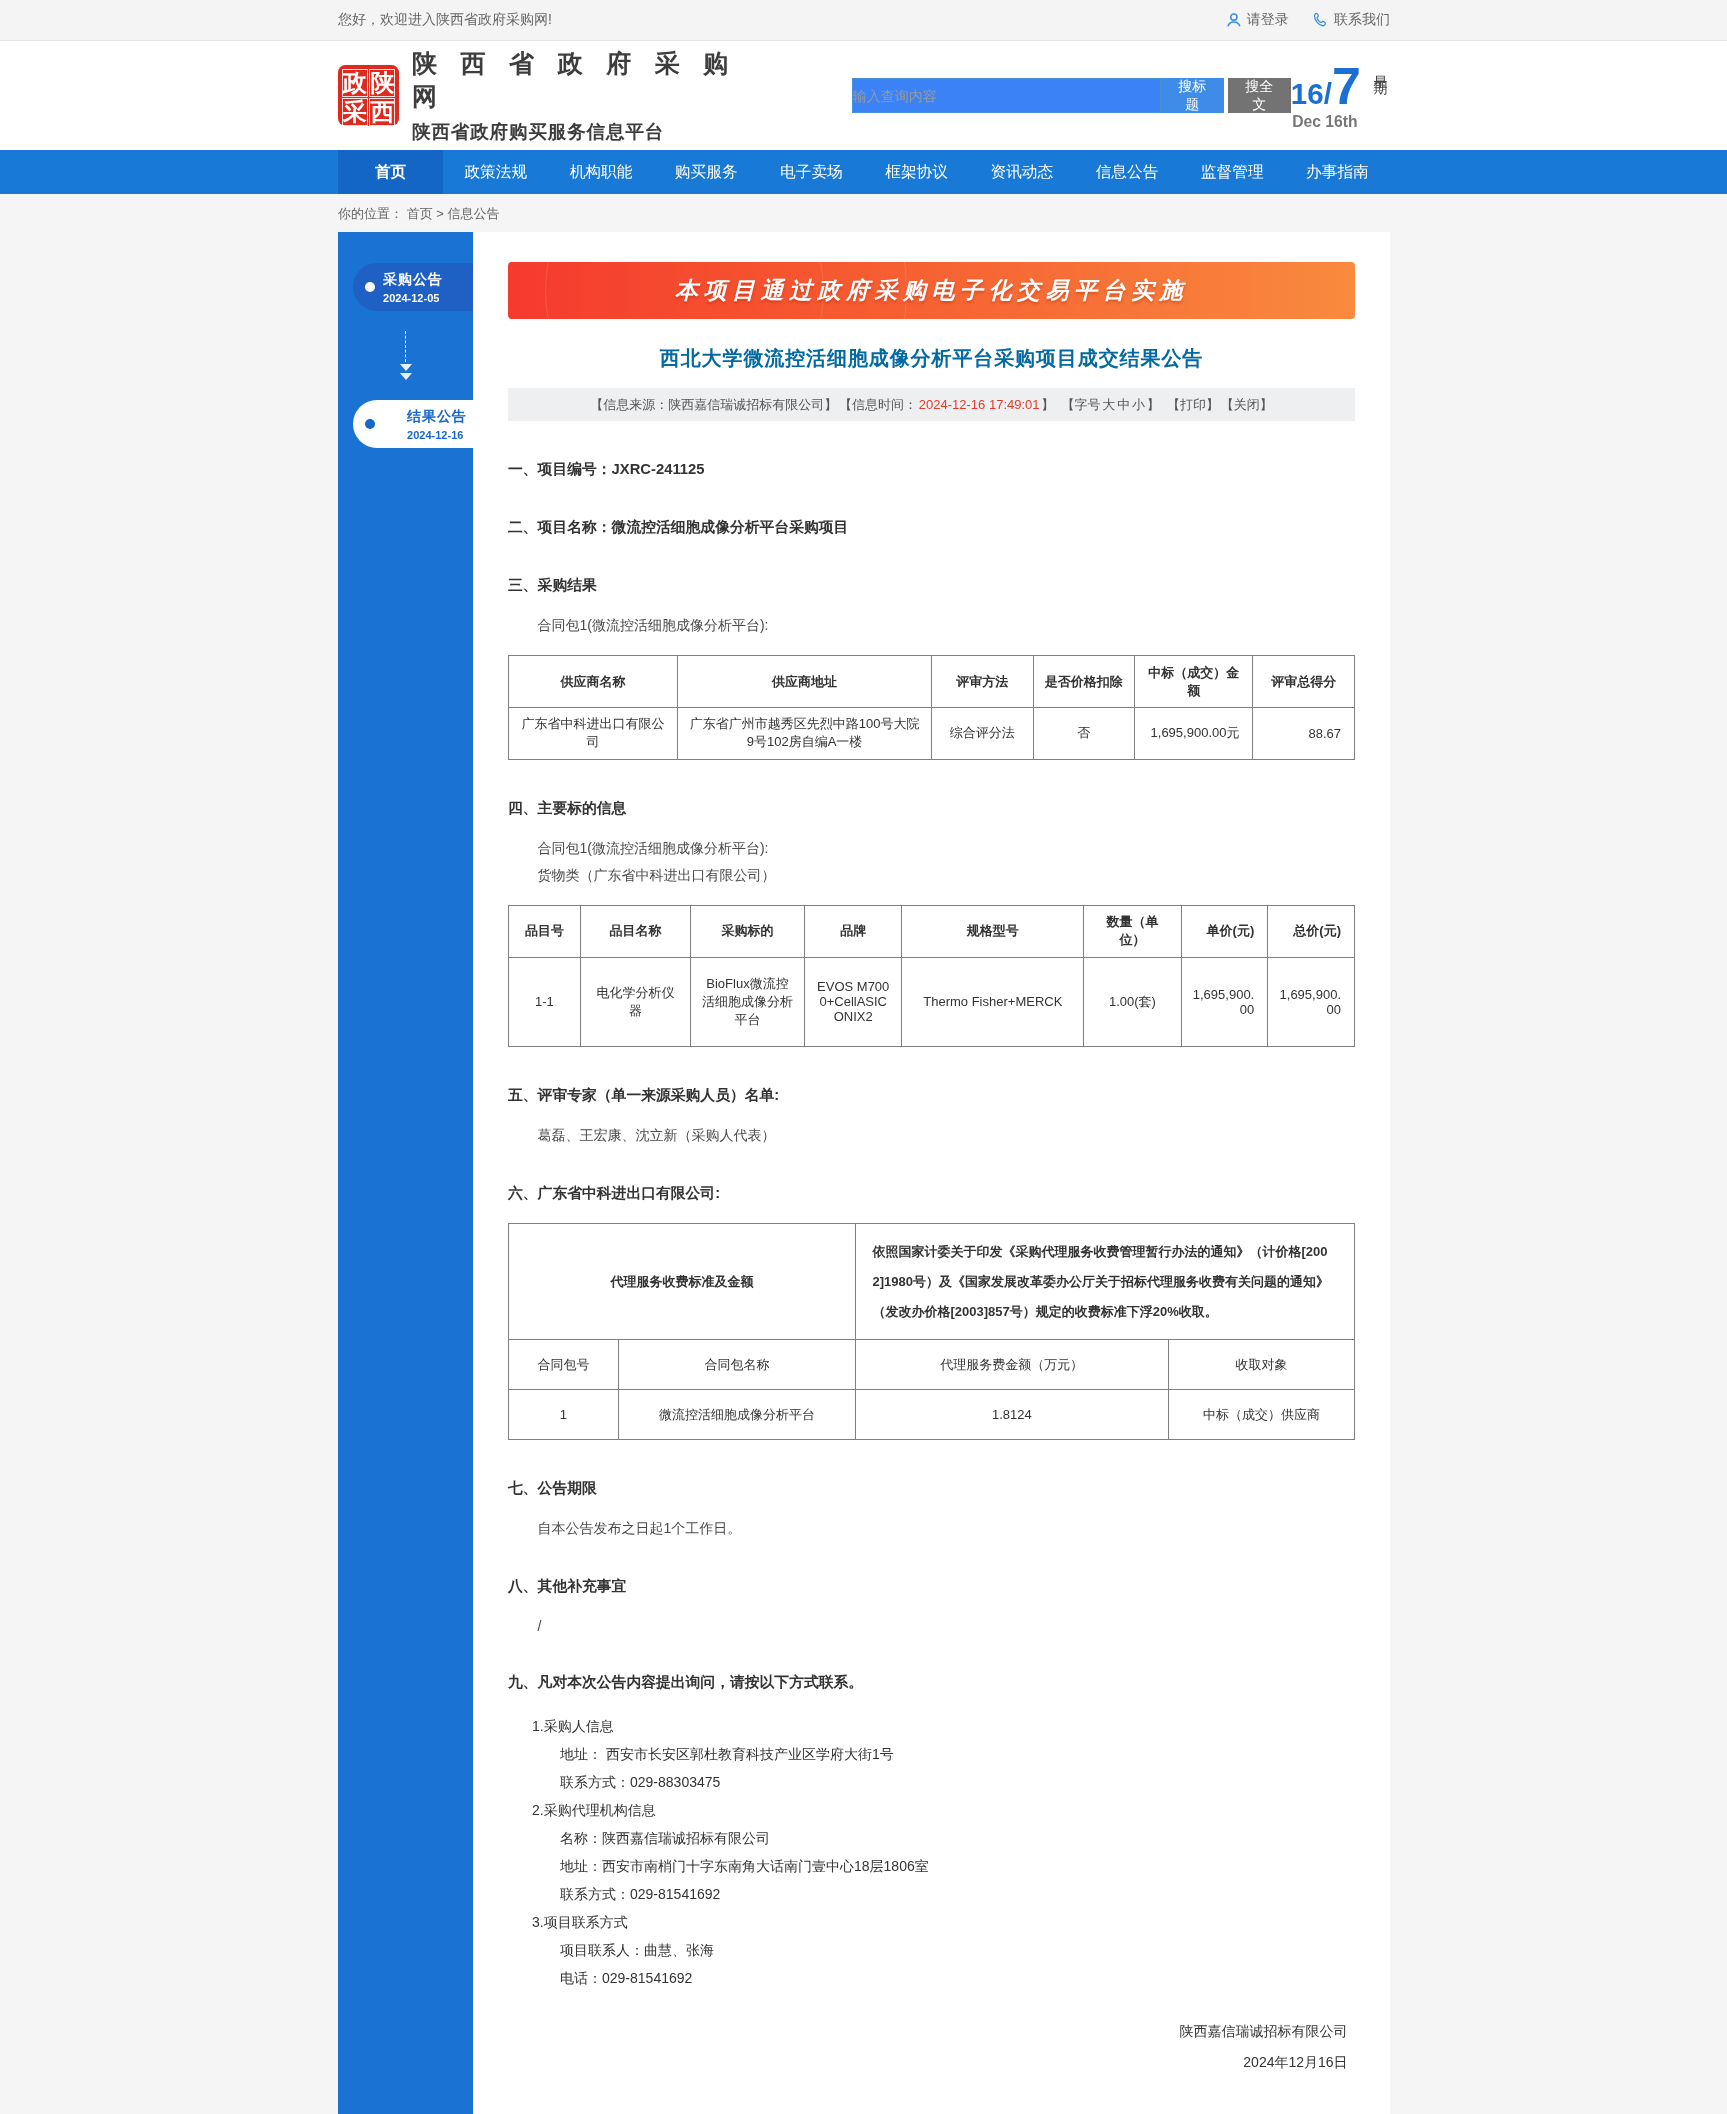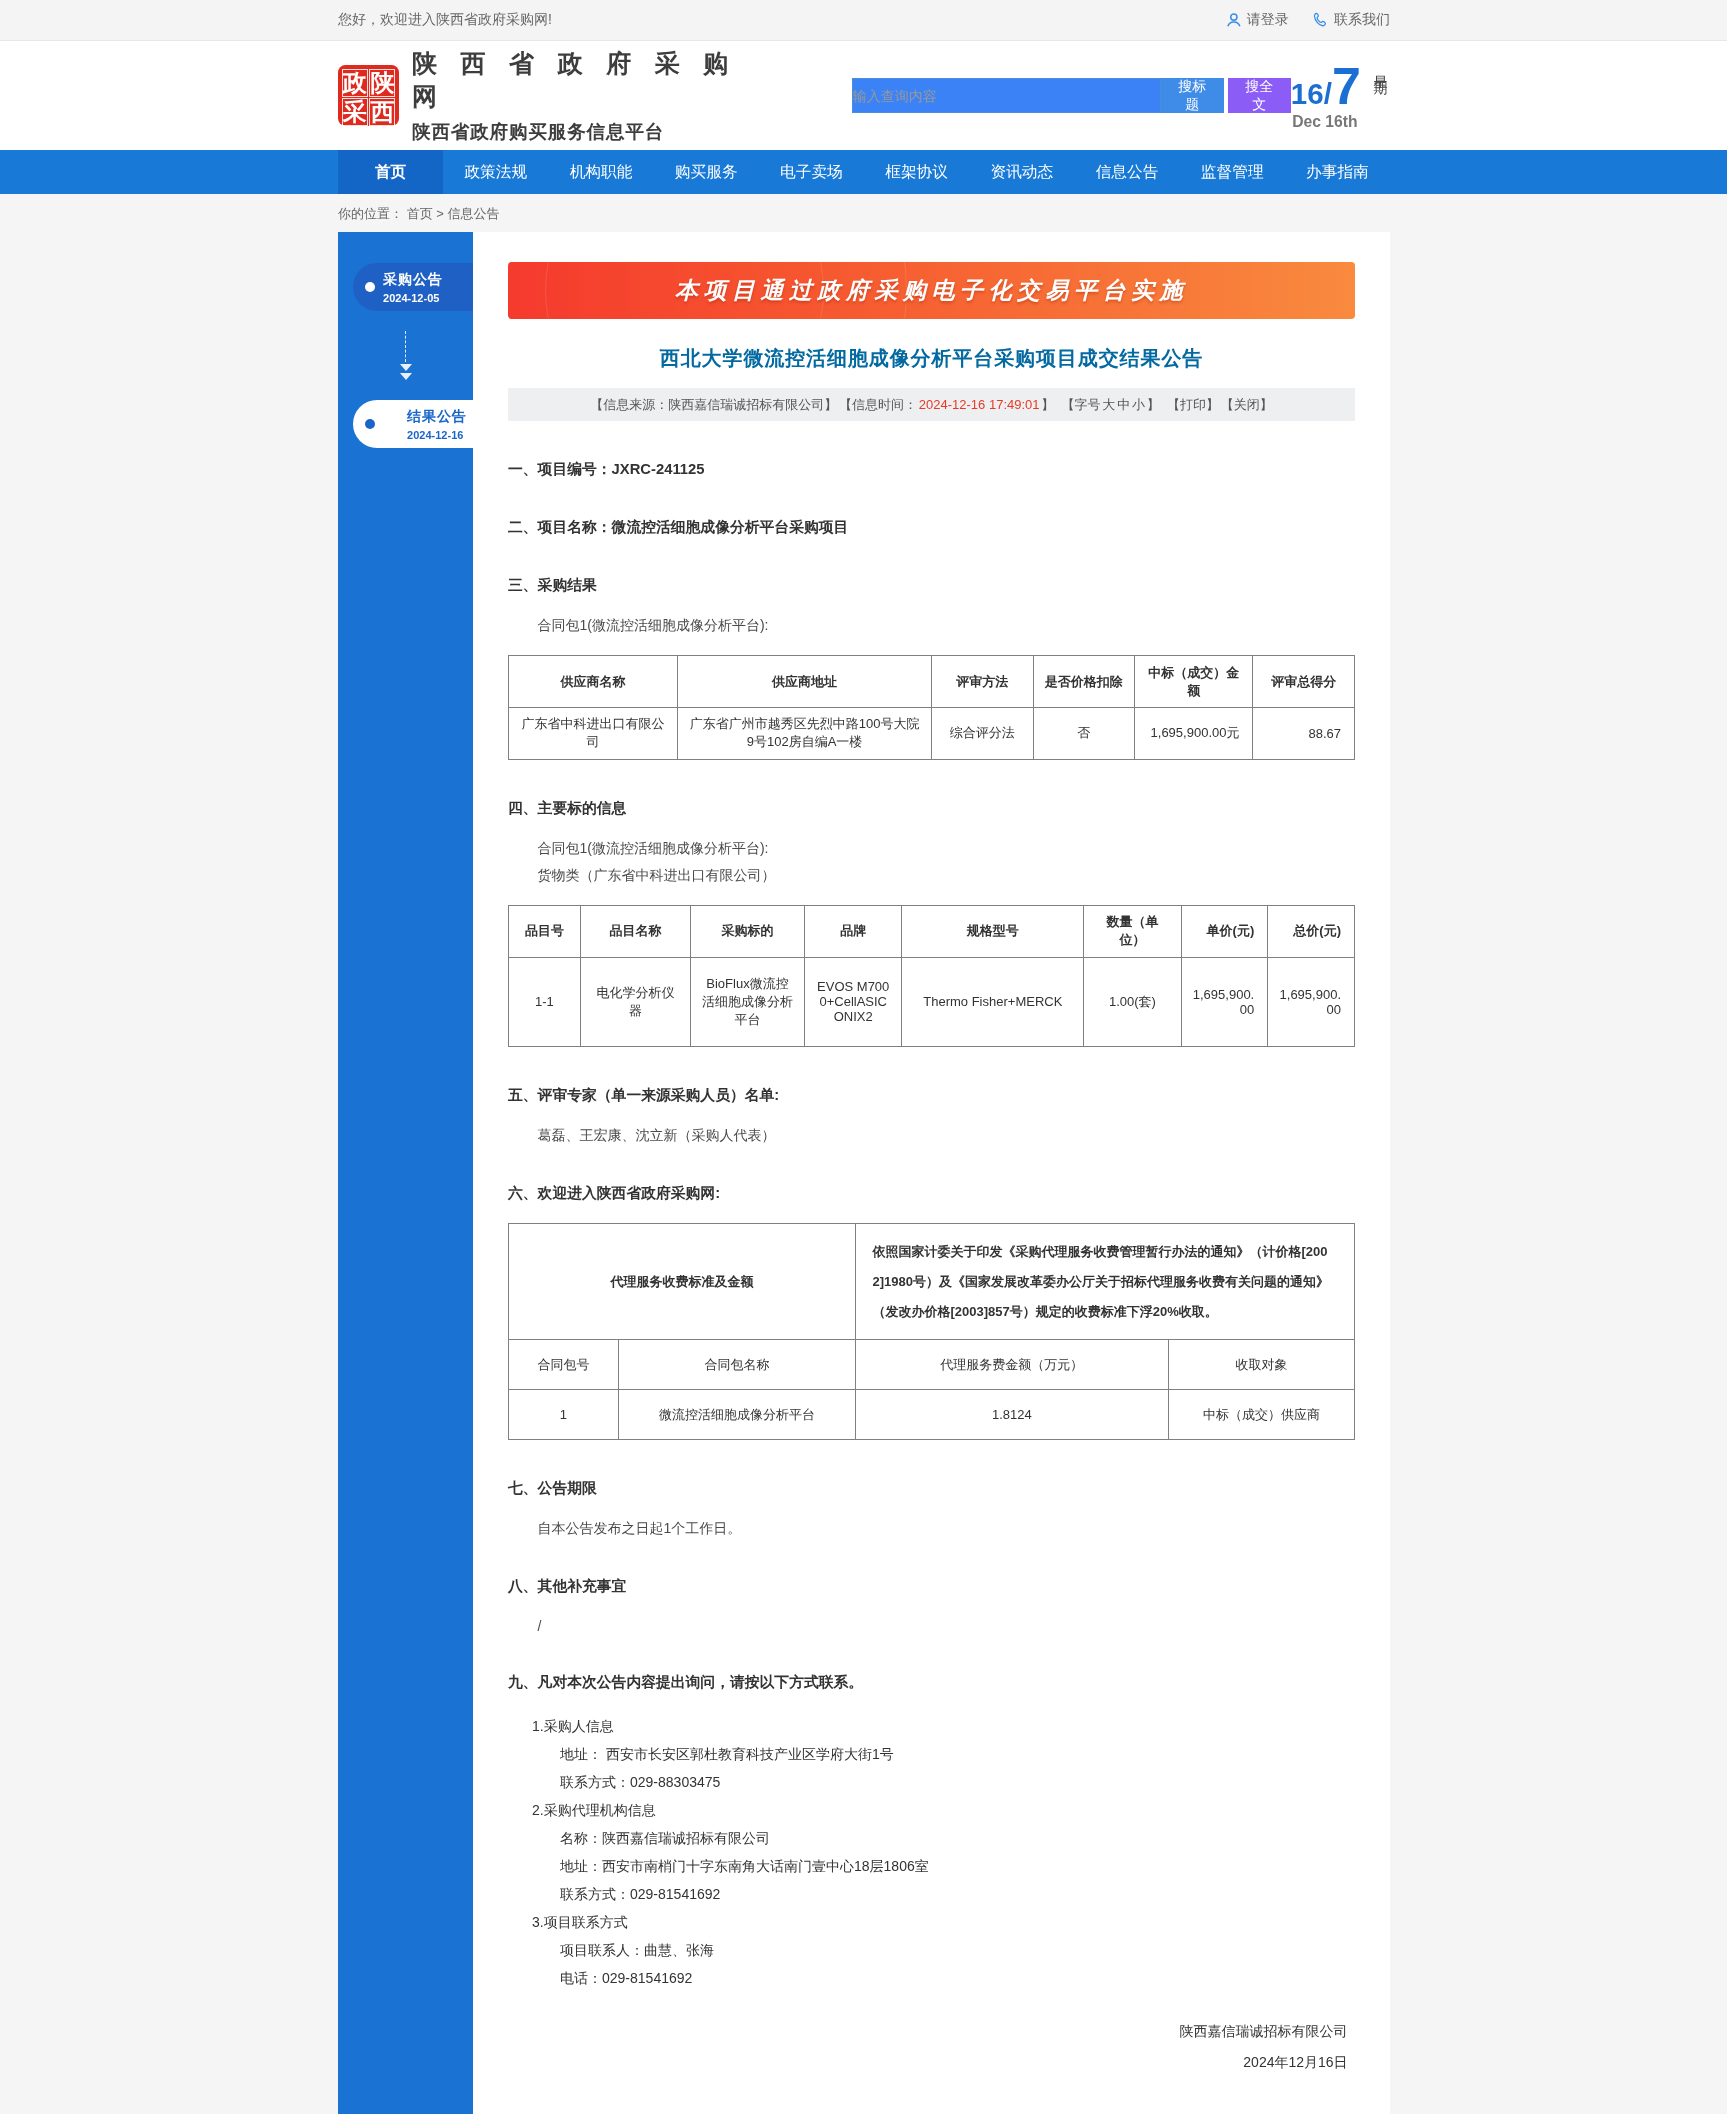"搜全文" .btn-full { background: #8b5cf6 -> #737373 }
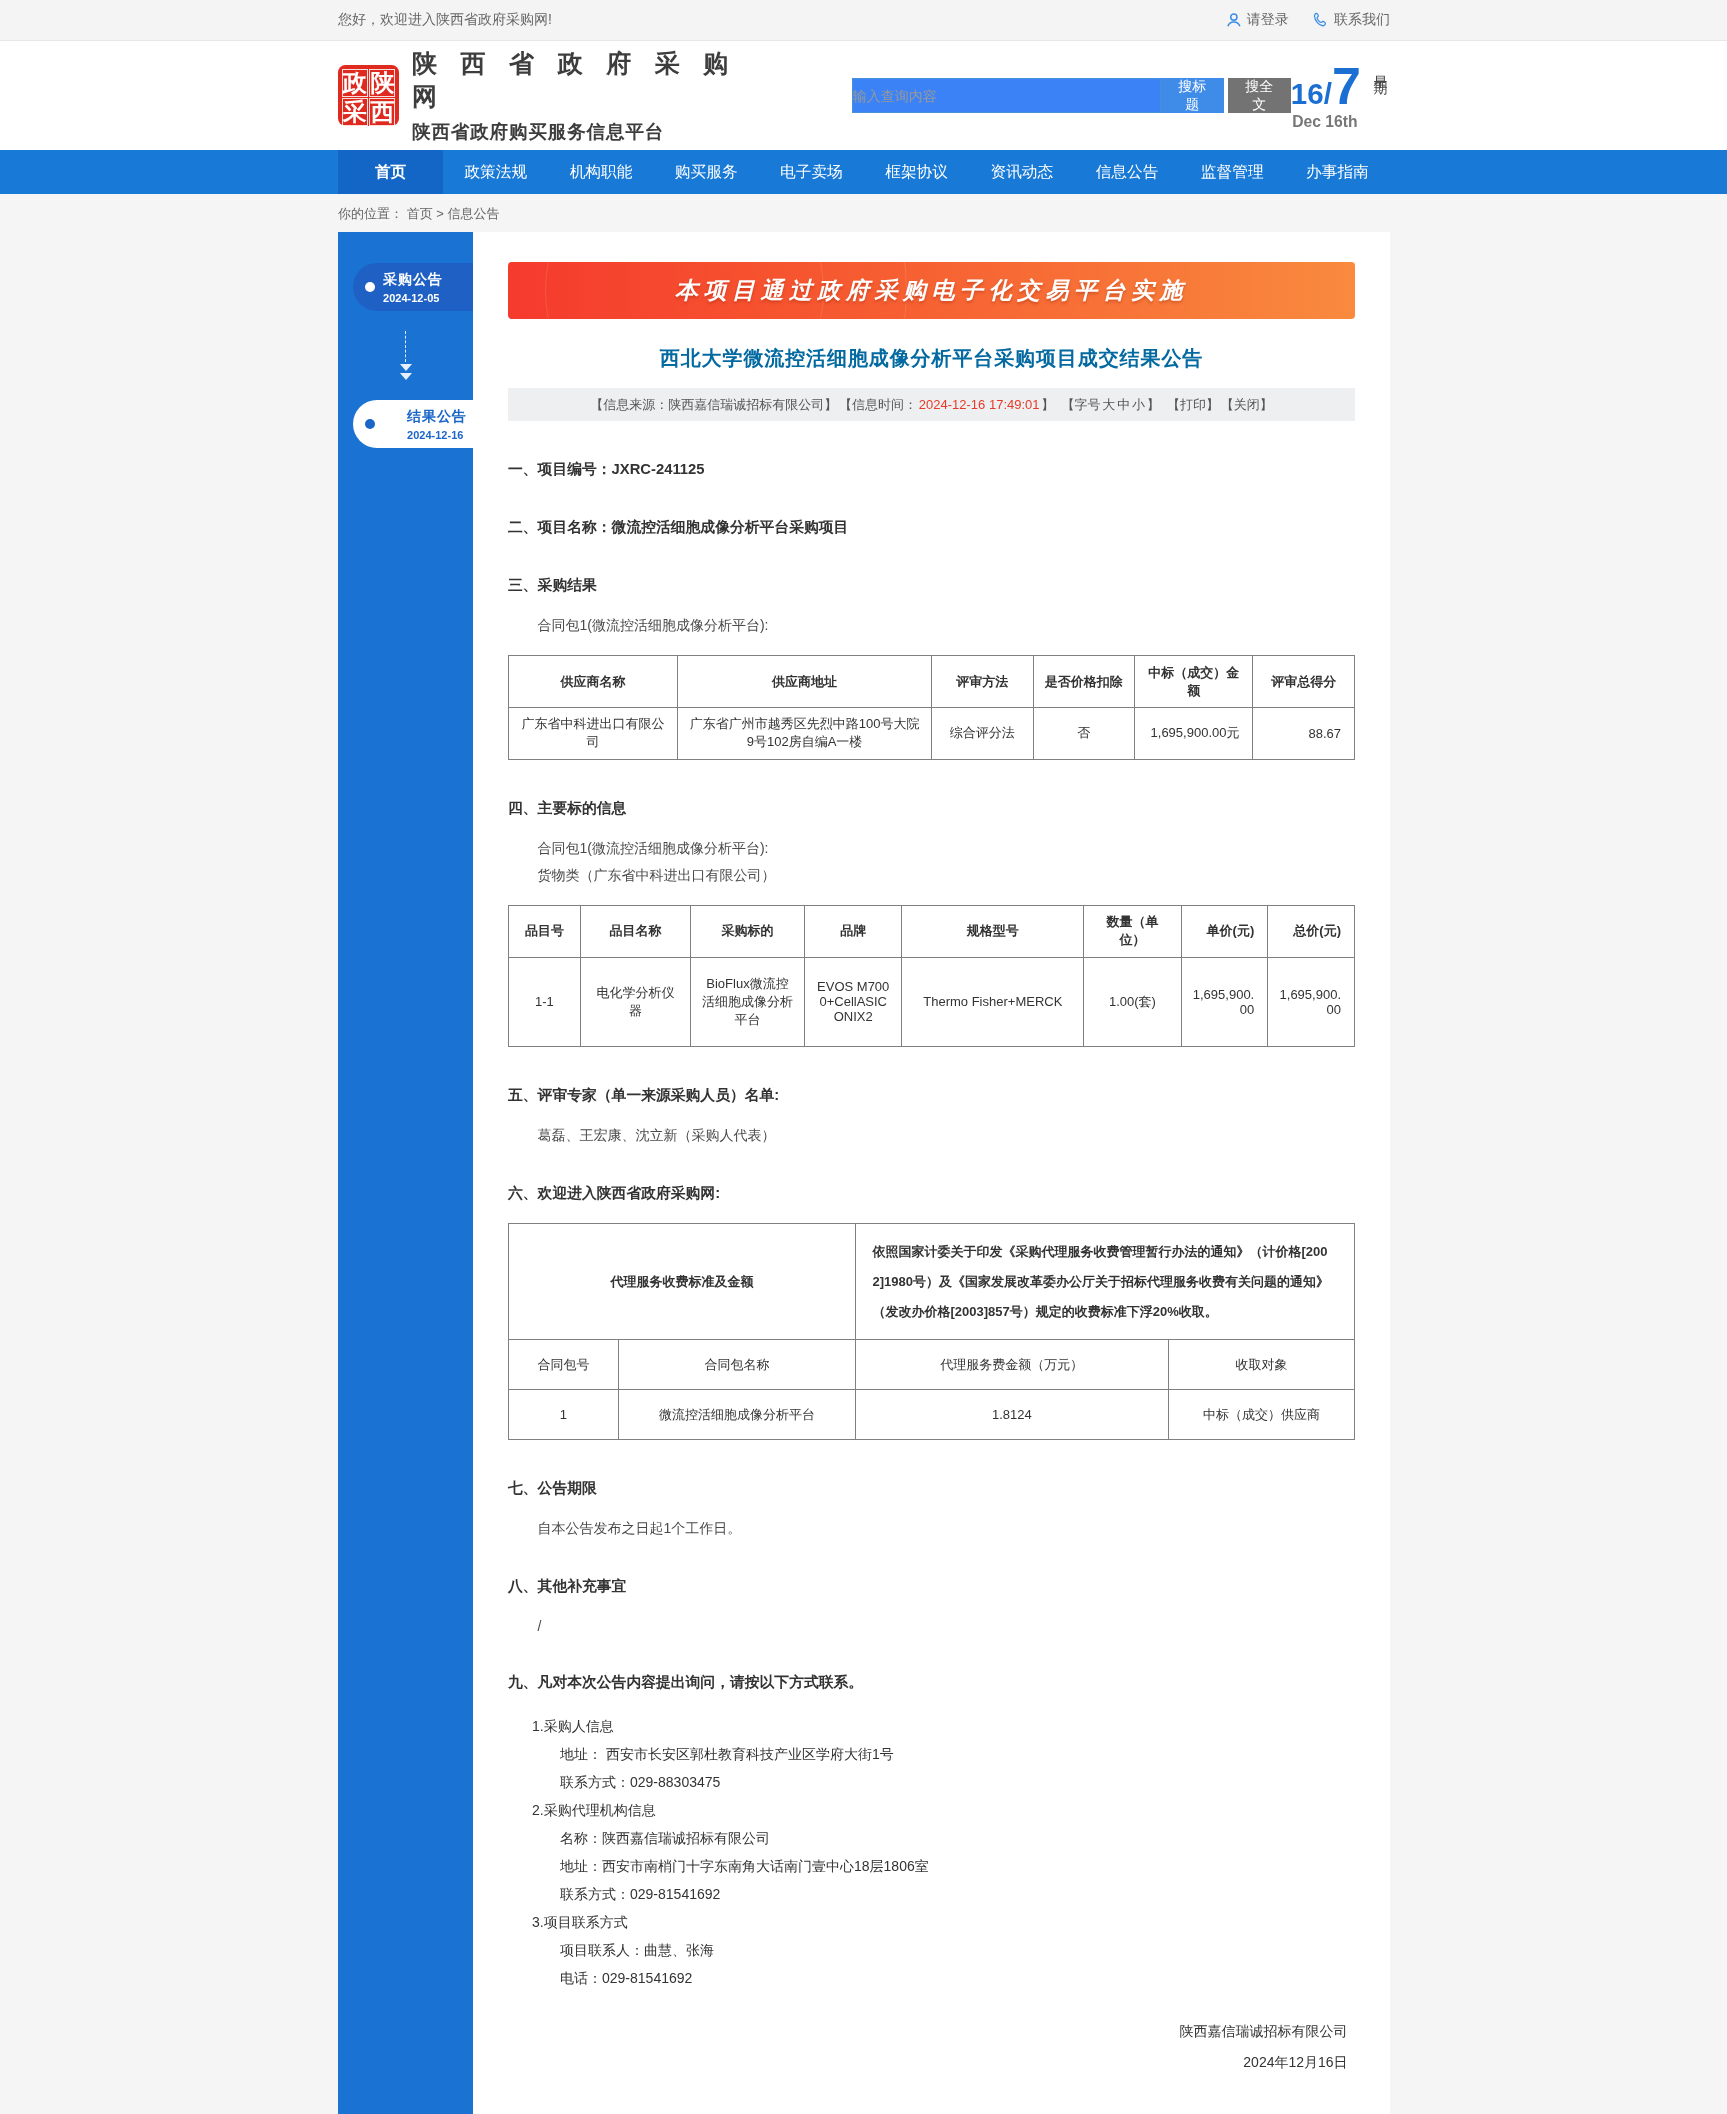"六、欢迎进入陕西省政府采购网:" div.sec { text: 欢迎进入陕西省政府采购网 -> 广东省中科进出口有限公司 }
